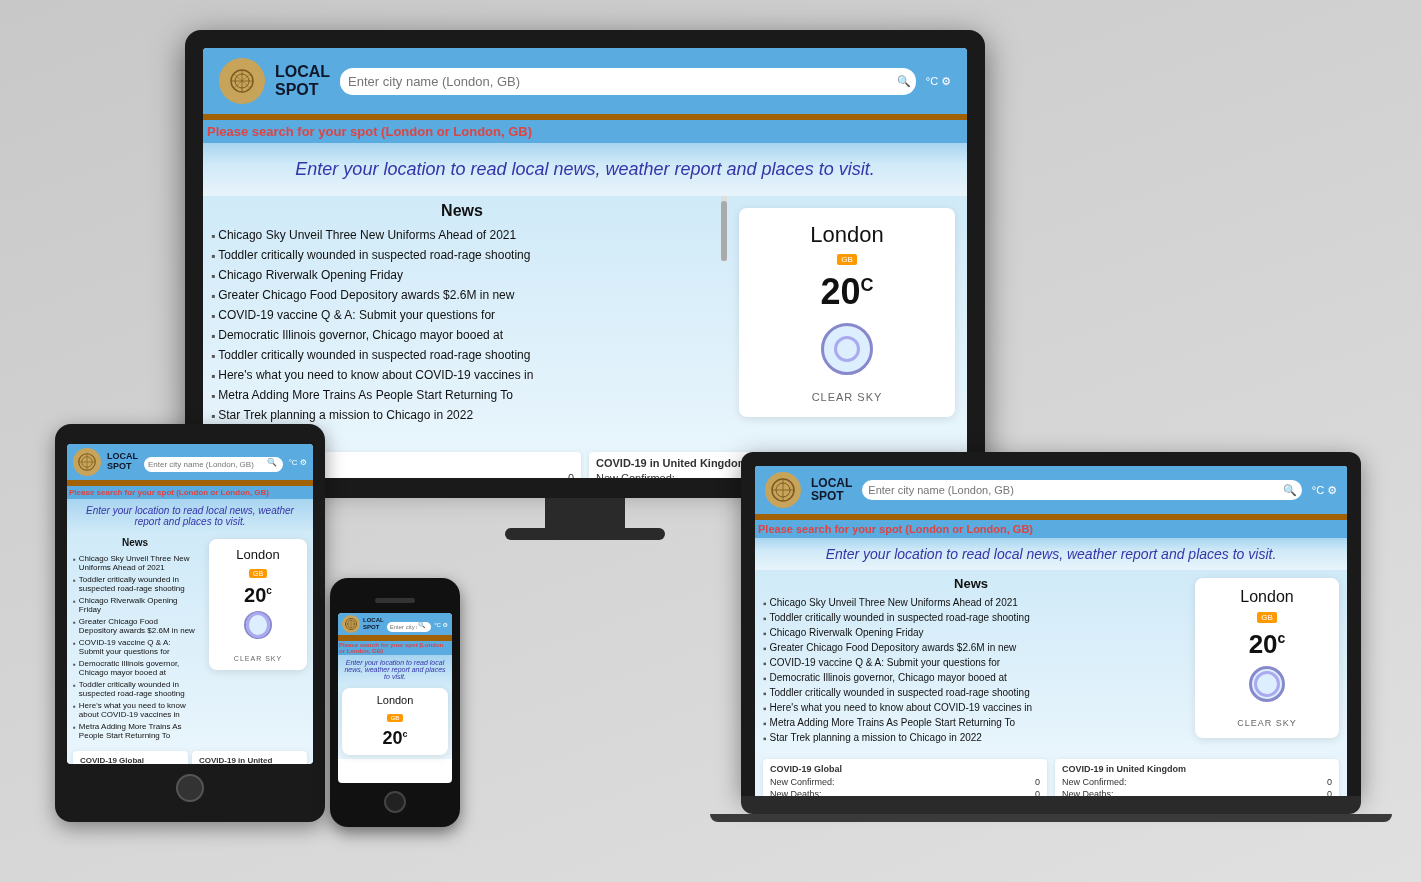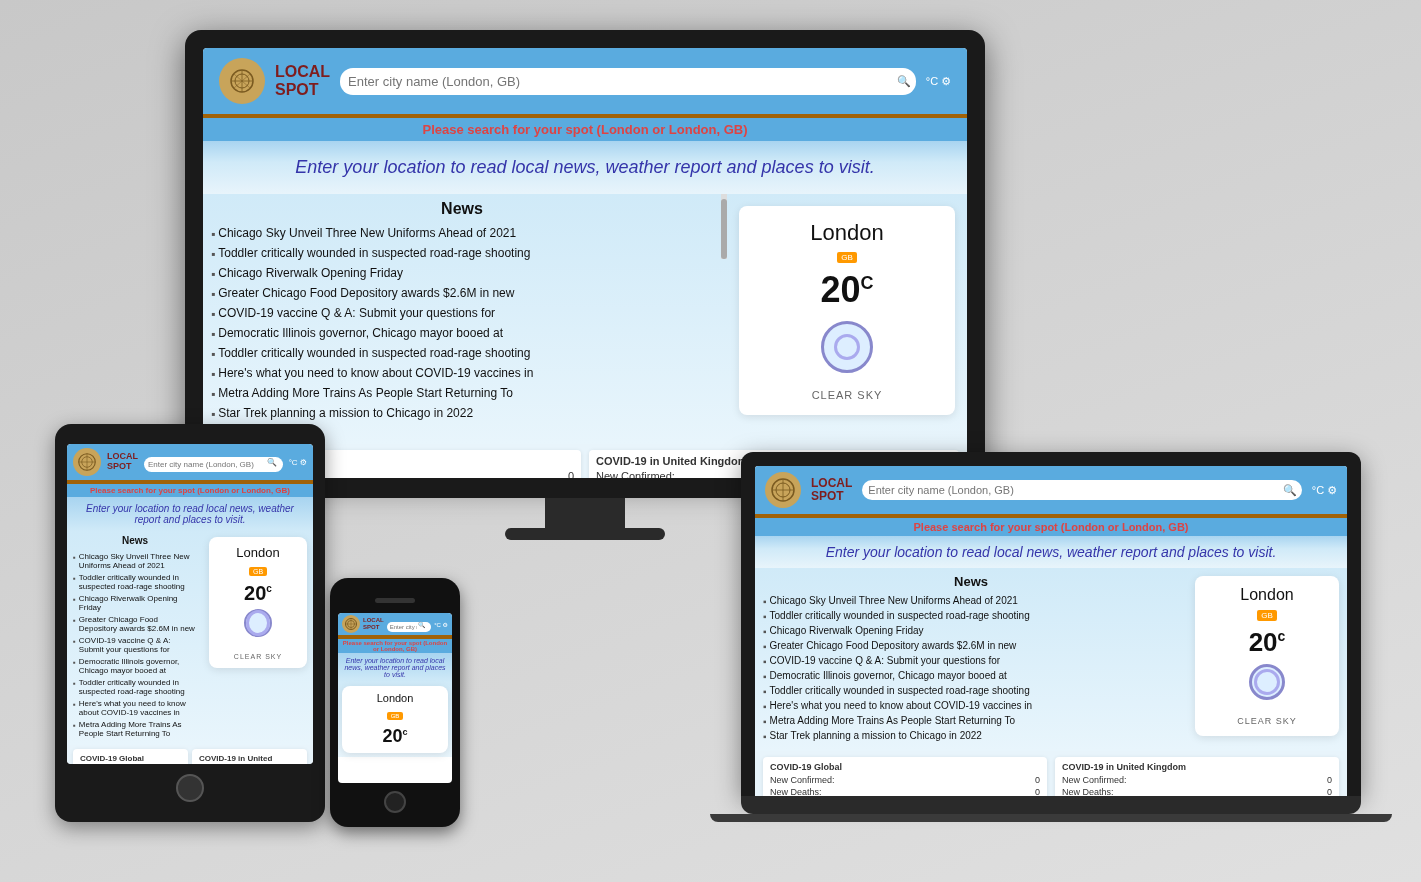"LOCAL" .app-logo-text { color: #7f1d1d -> #0f172a }
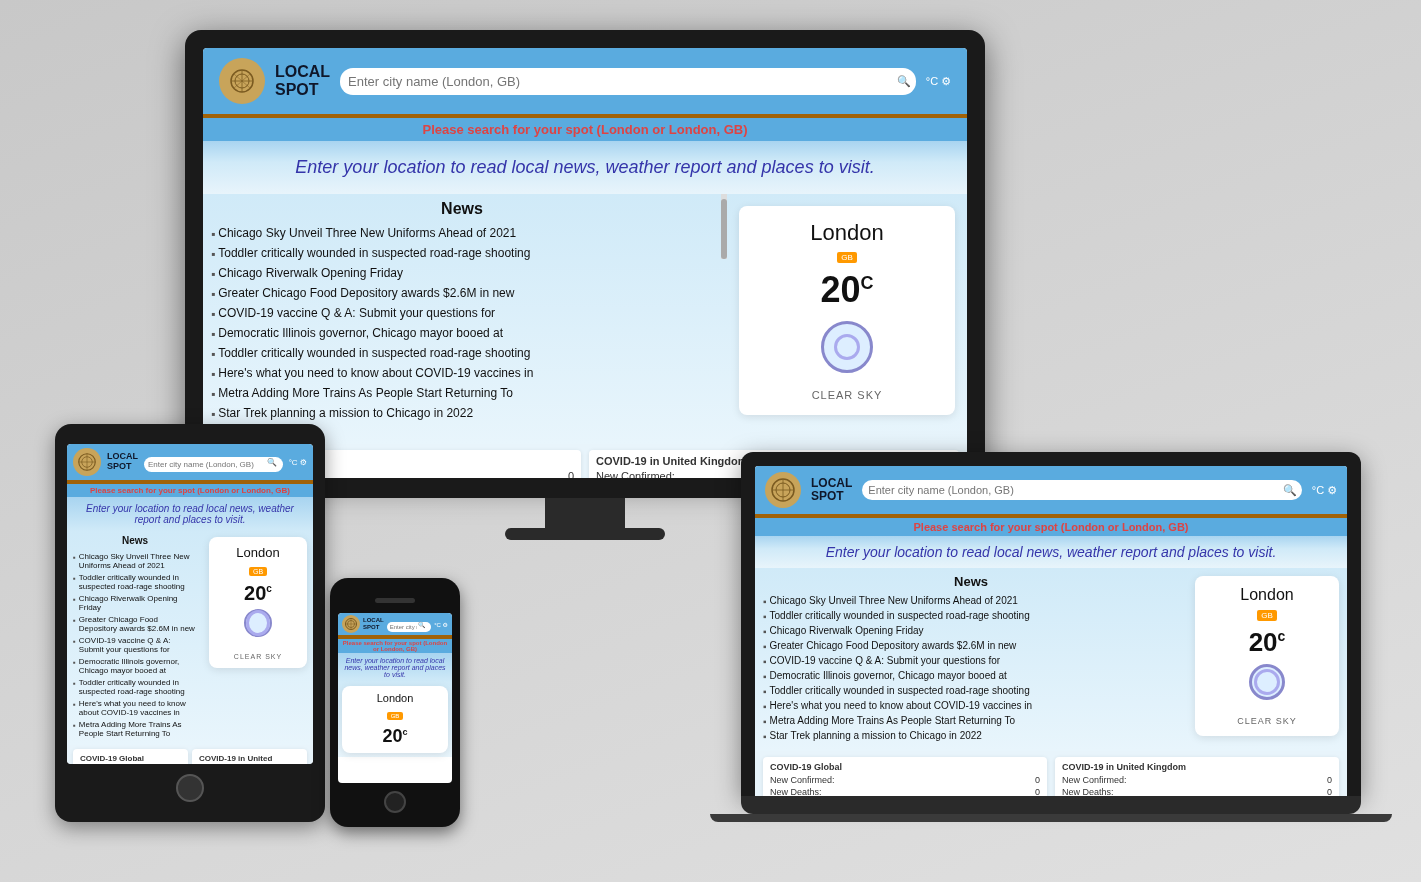"Please search for your spot" .app-alert-bar { border-top: 4px solid #a16207 -> 6px solid #a16207; text-align: center -> none }
